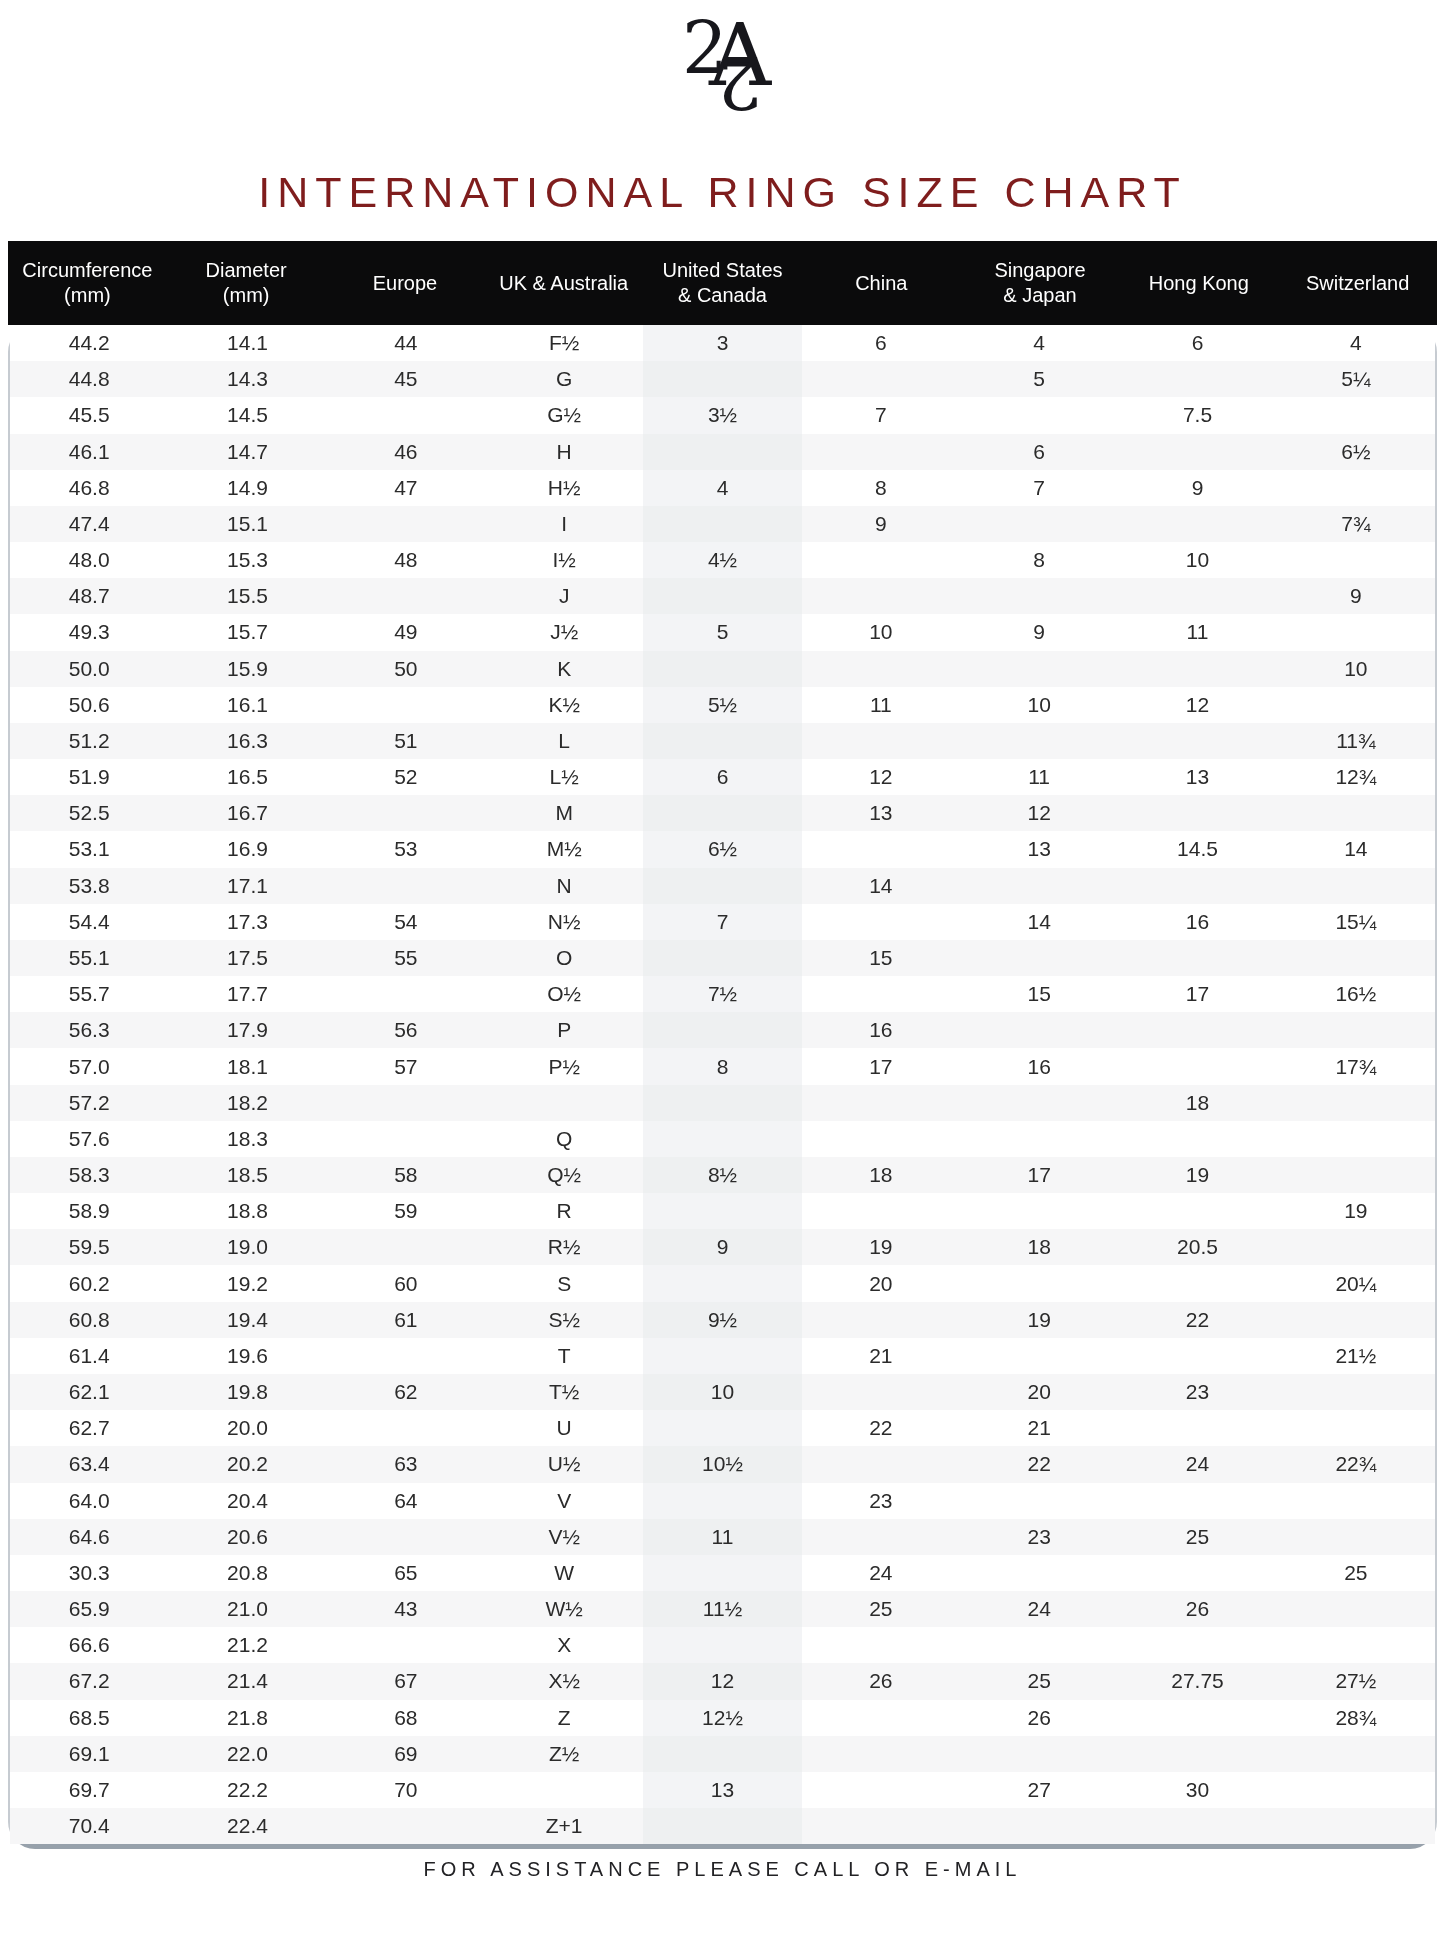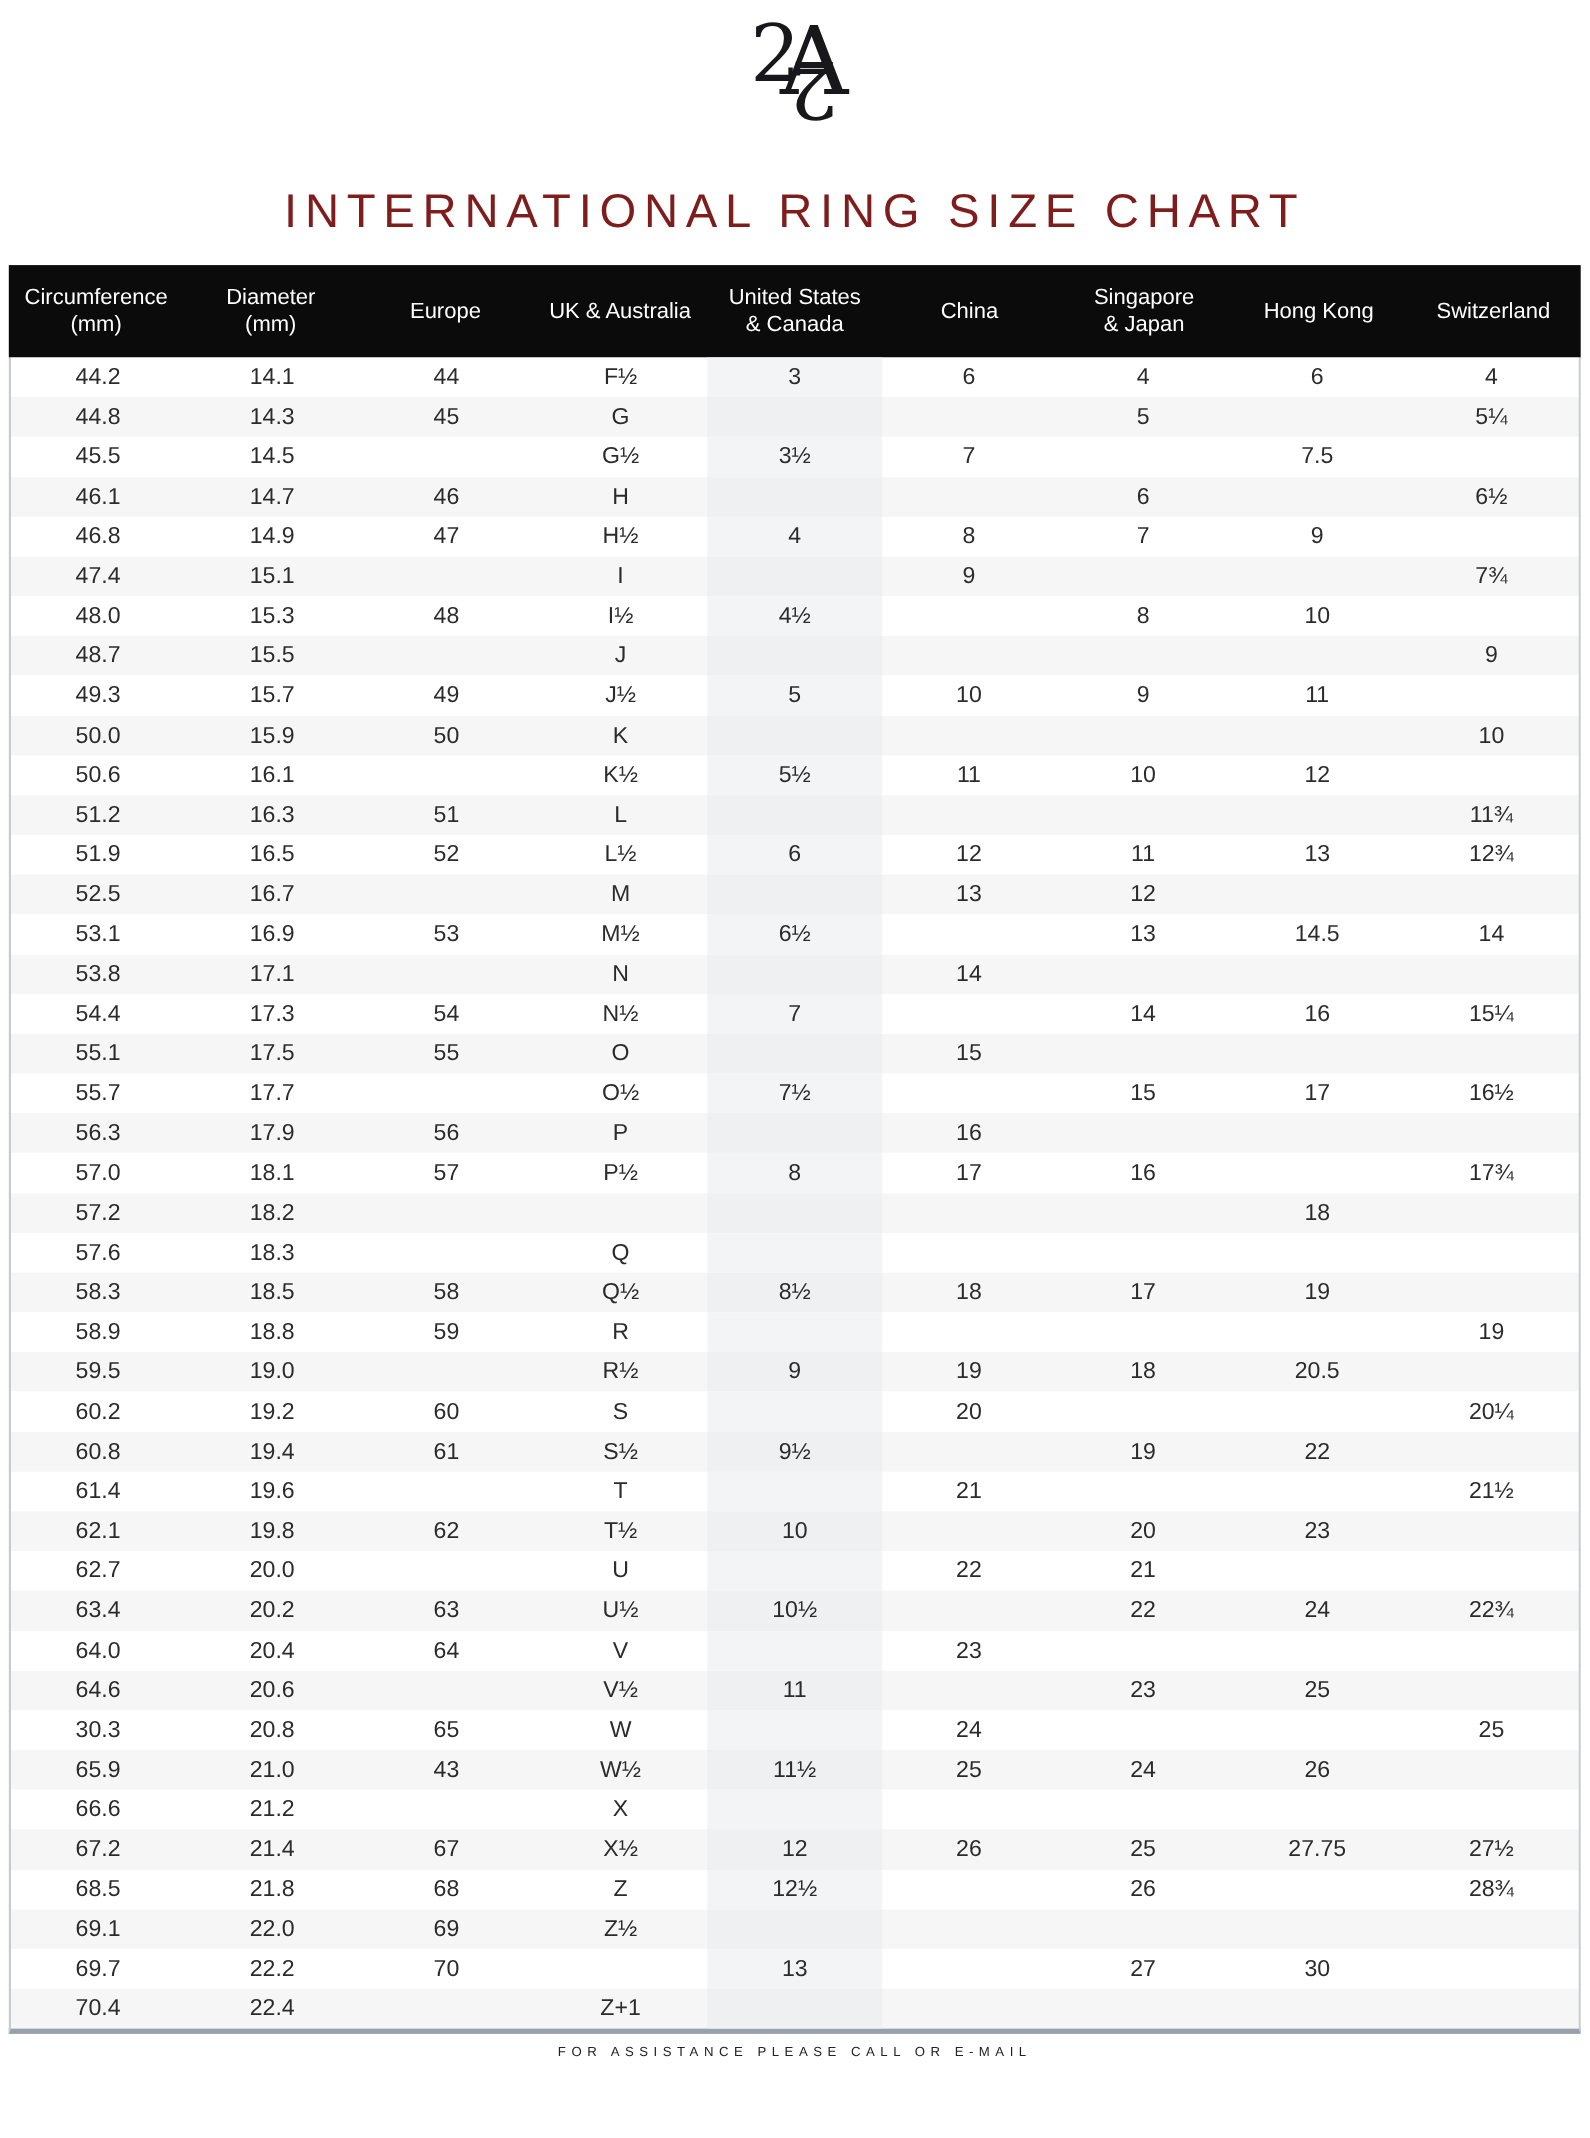"44.2" .table-body { border-radius: none -> 27px }
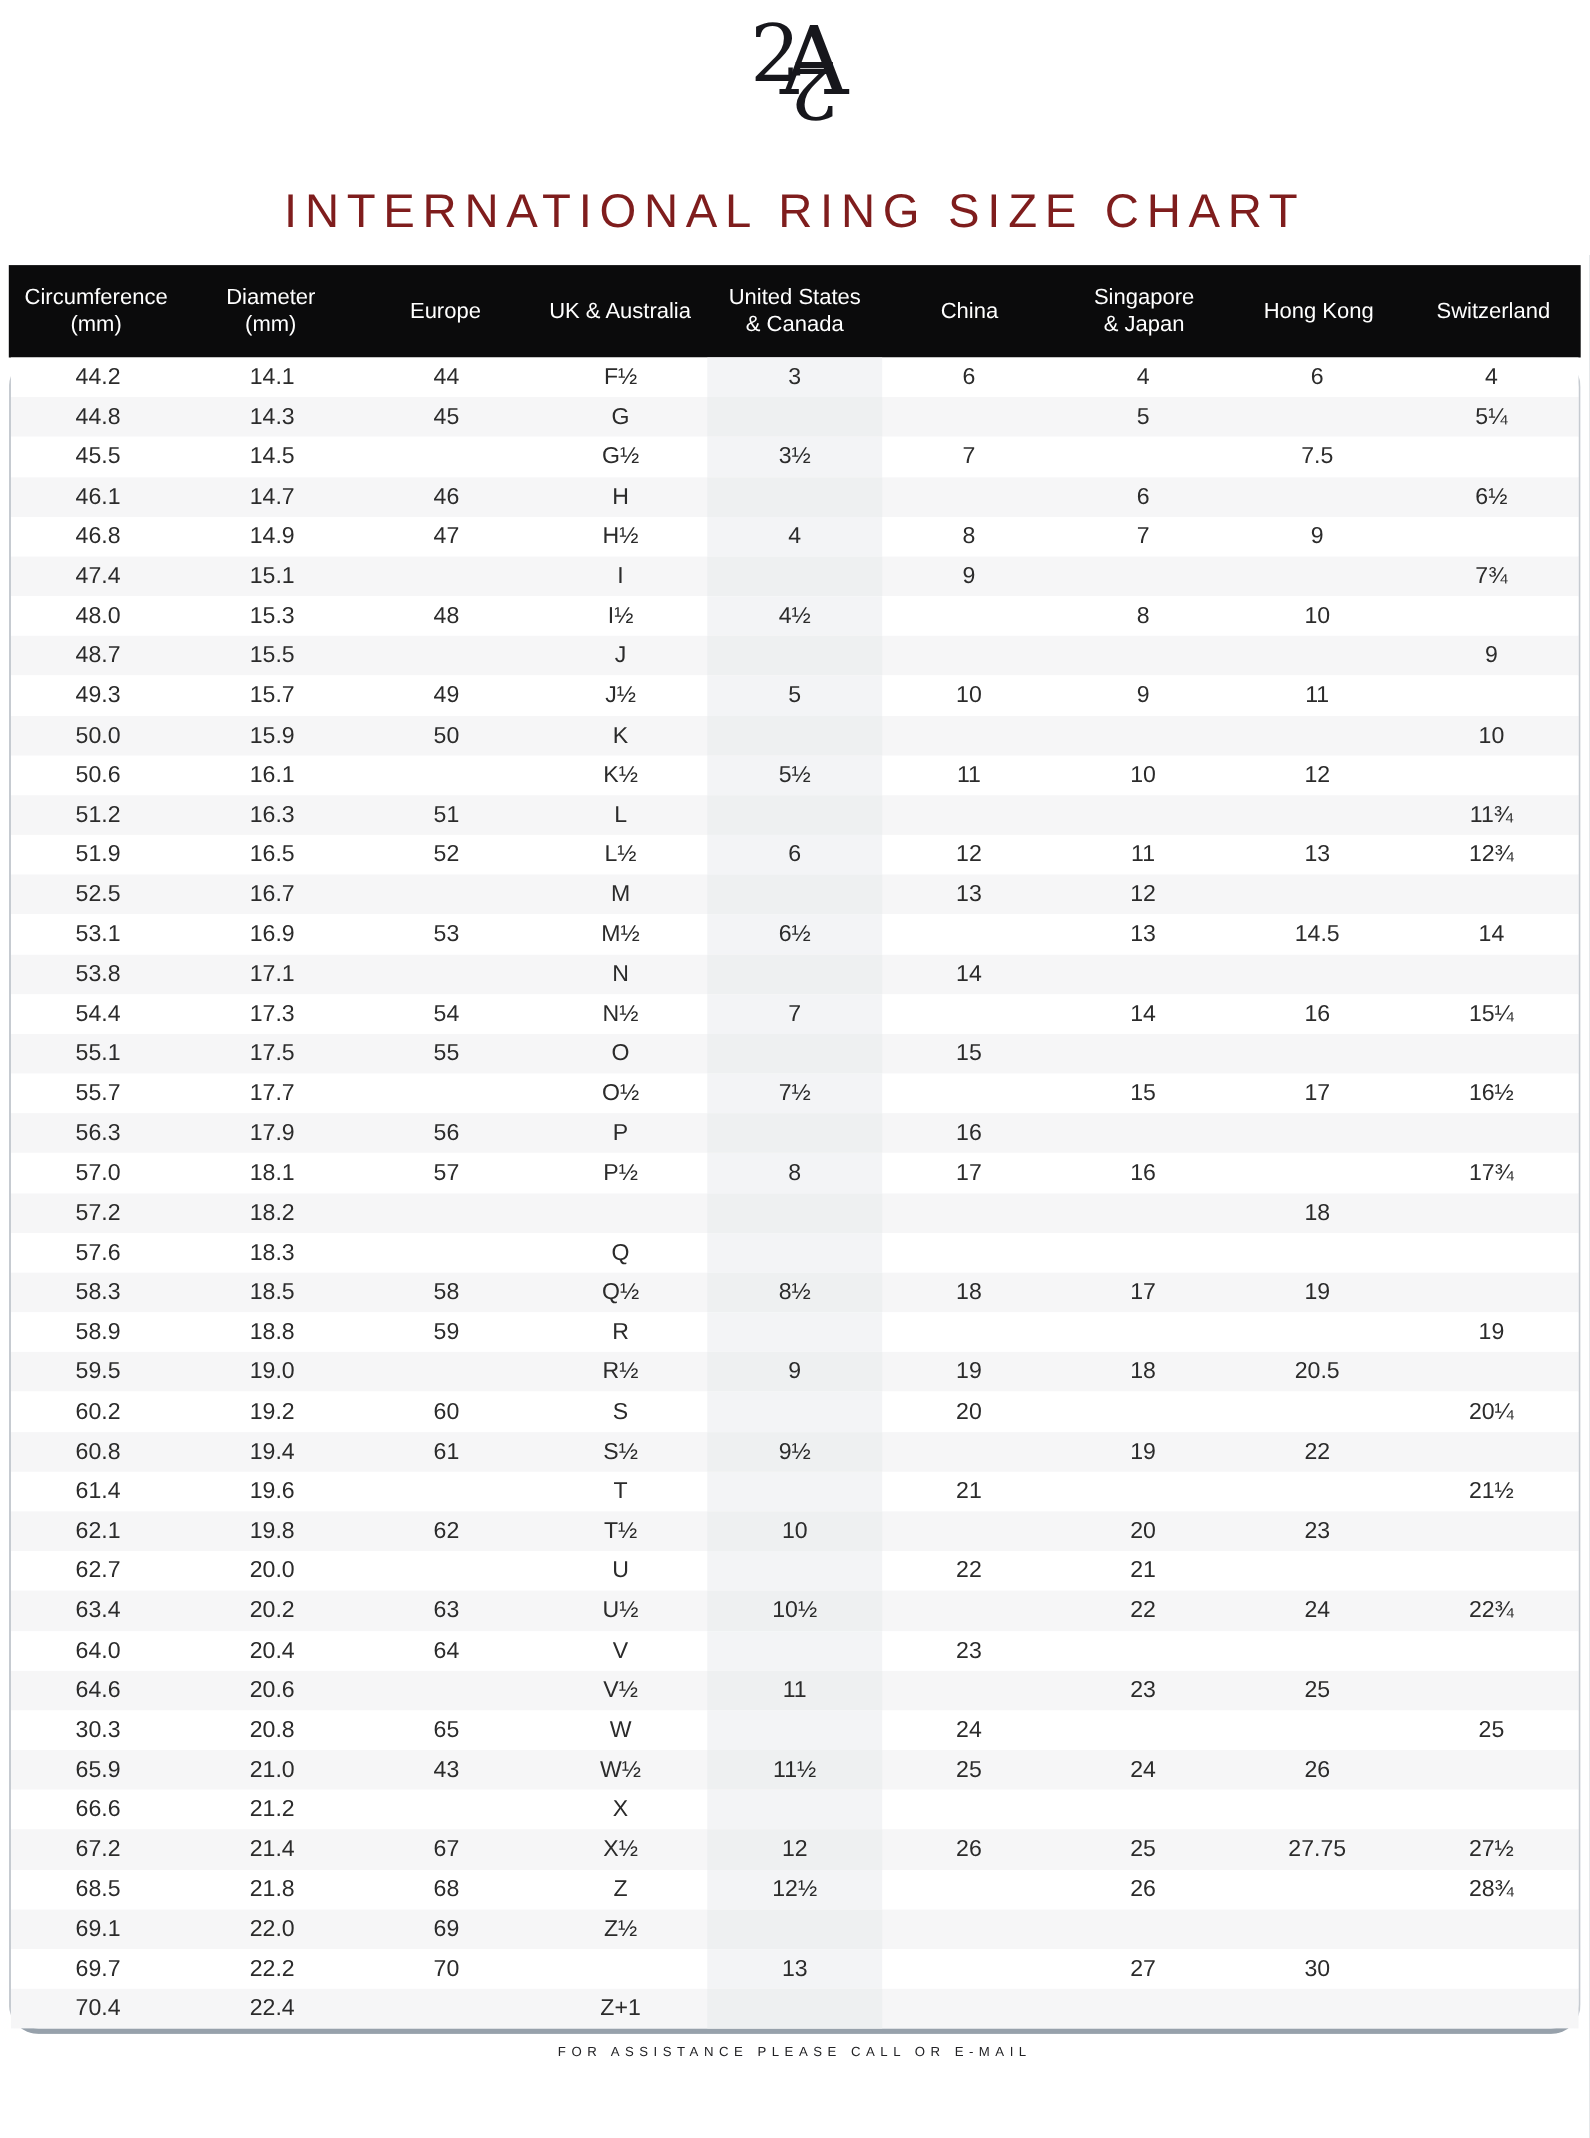"FOR ASSISTANCE PLEASE CALL OR" .footer-note { font-size: 12px -> 20px }
